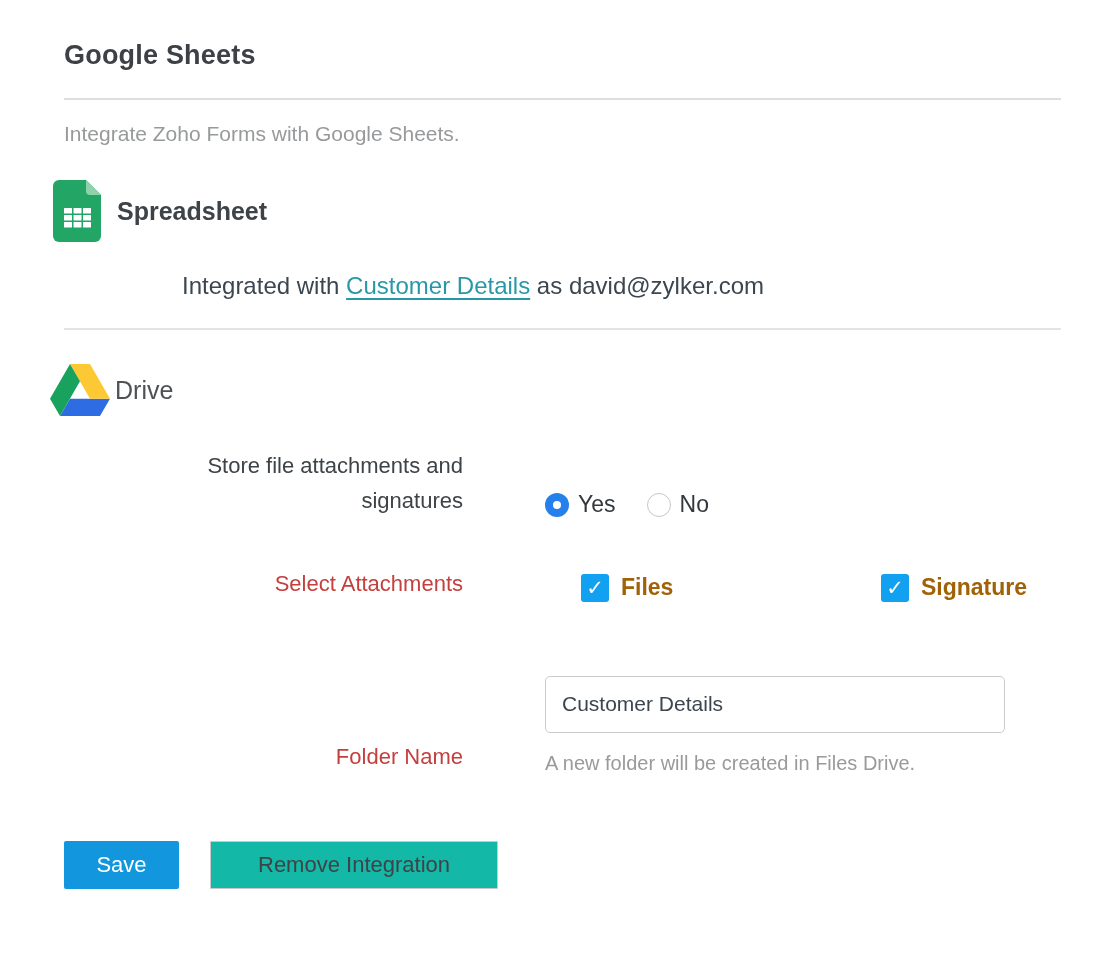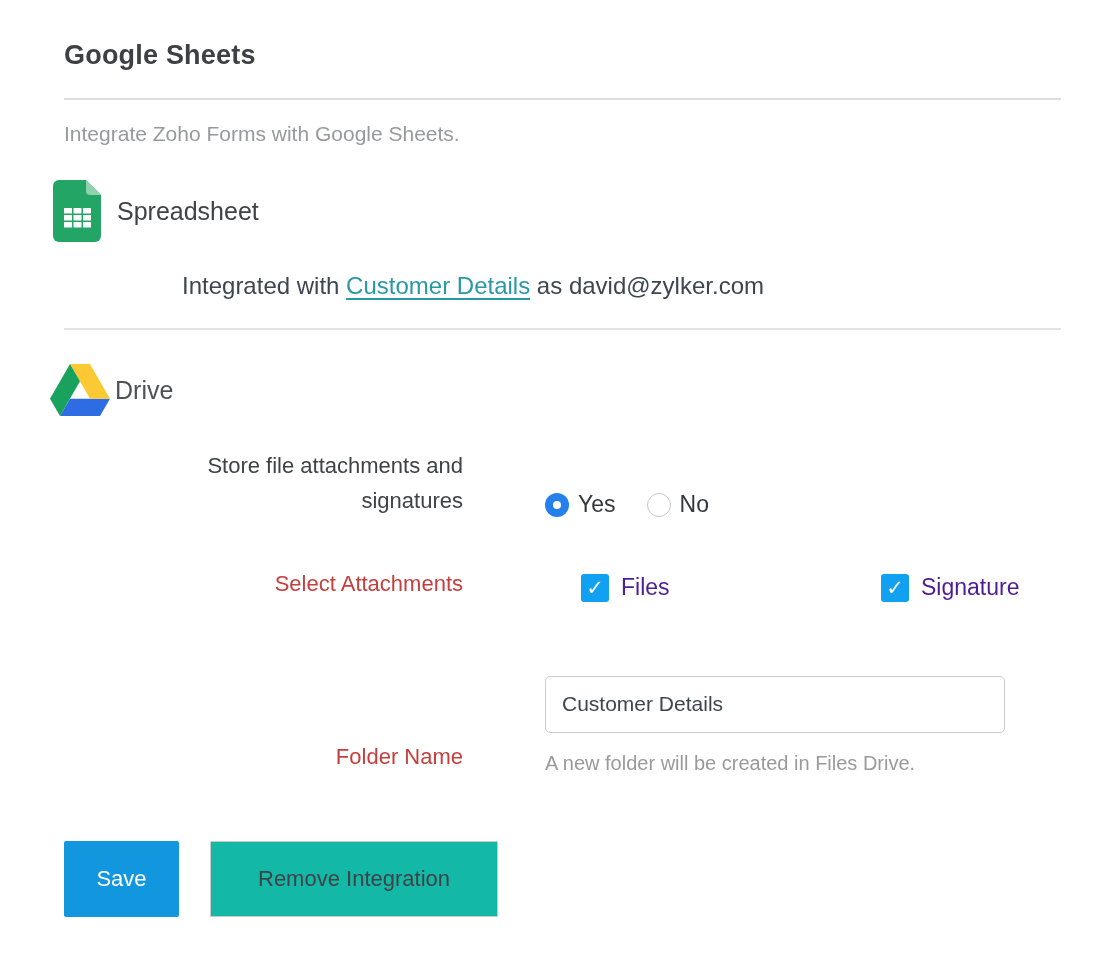"Spreadsheet" .sheets-heading { font-weight: 400 -> 700 }
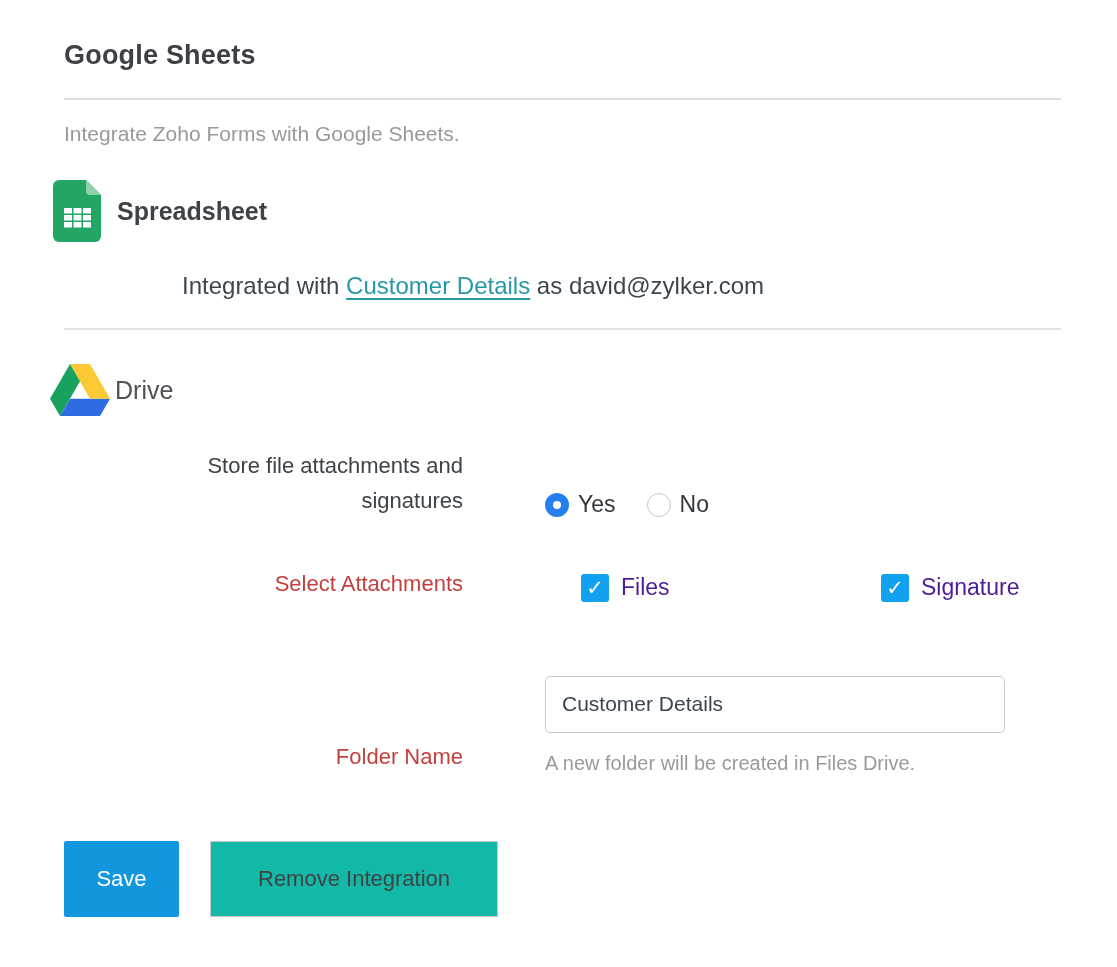"Files" .checkbox-option .opt-label { color: #4c1d95 -> #a16207; font-weight: none -> bold }
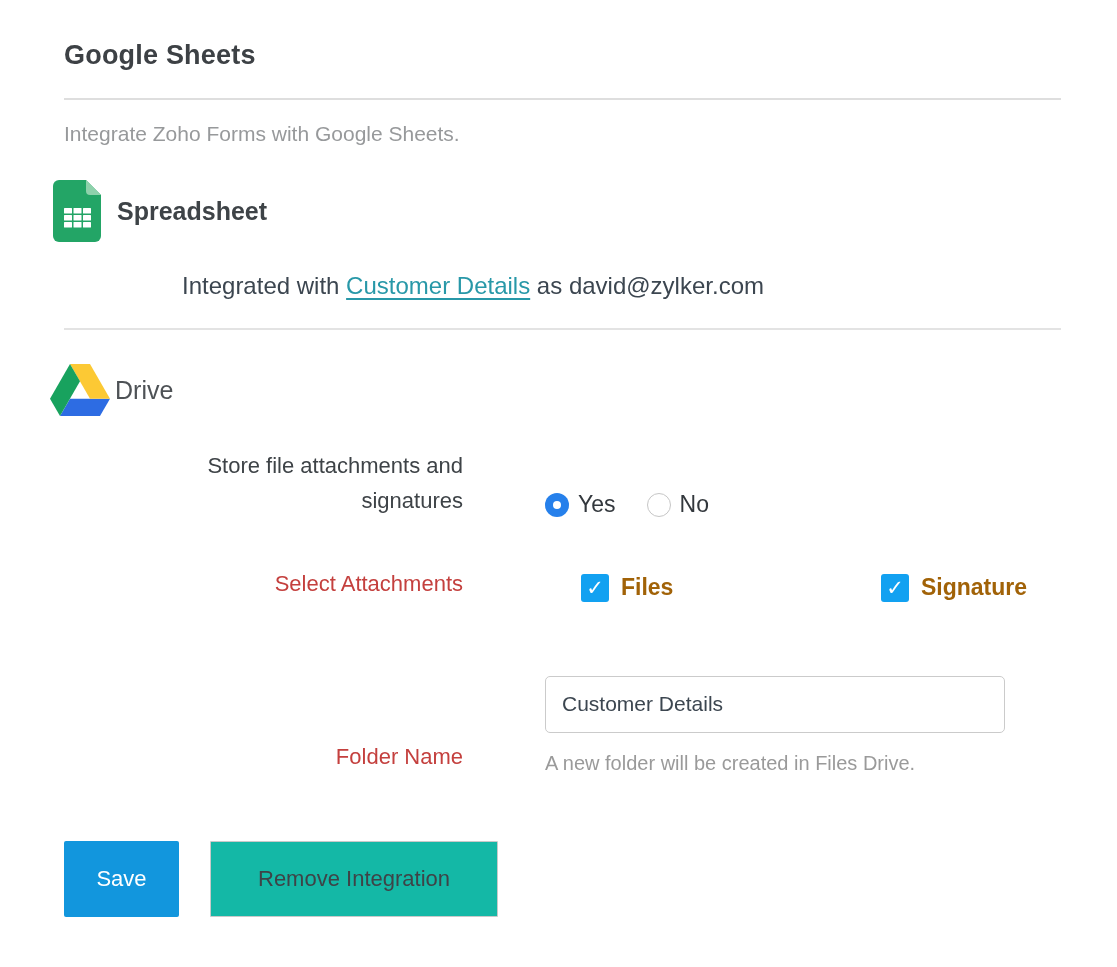"Save" .btn { height: 76px -> 48px }
